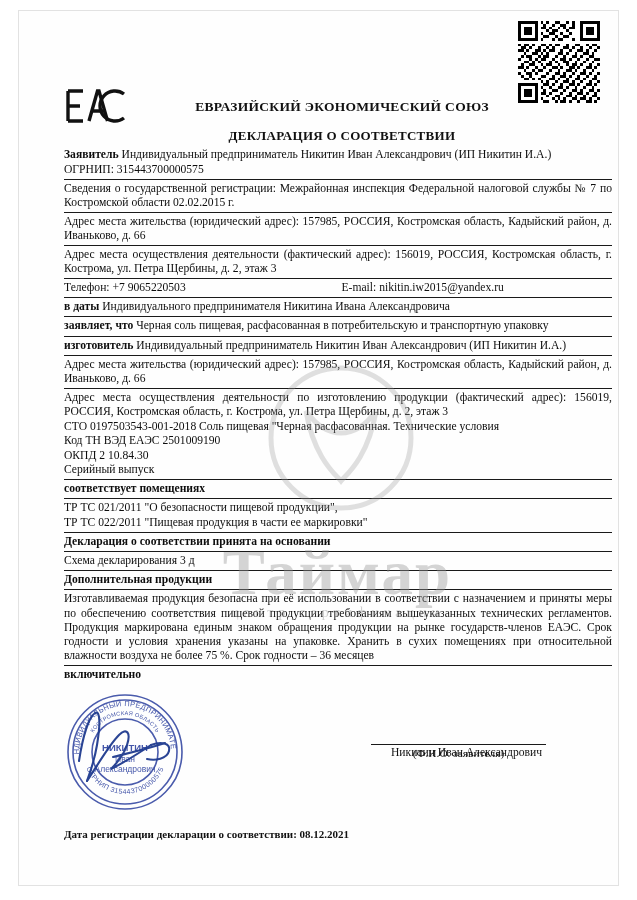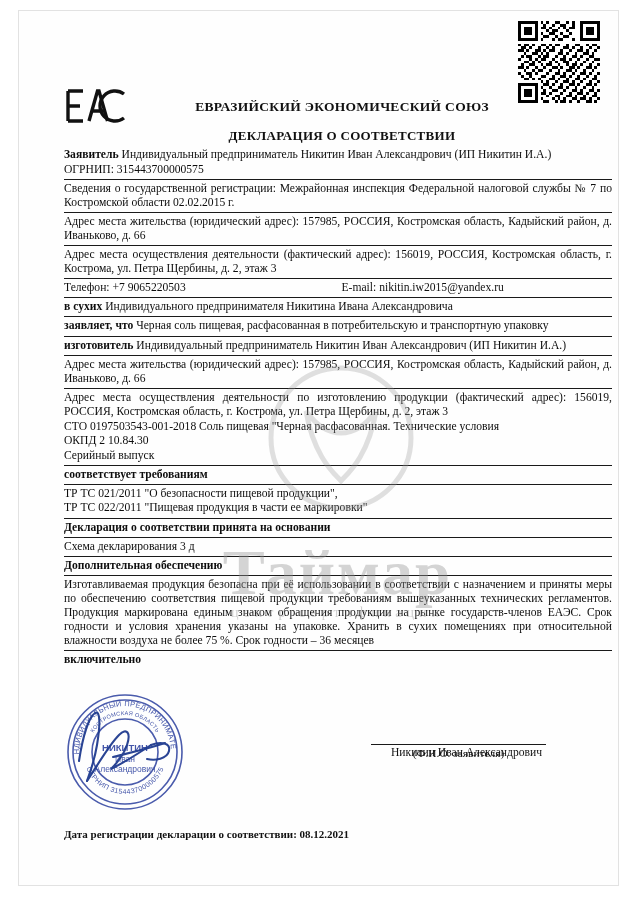"в сухих" span.b { text: сухих -> даты }
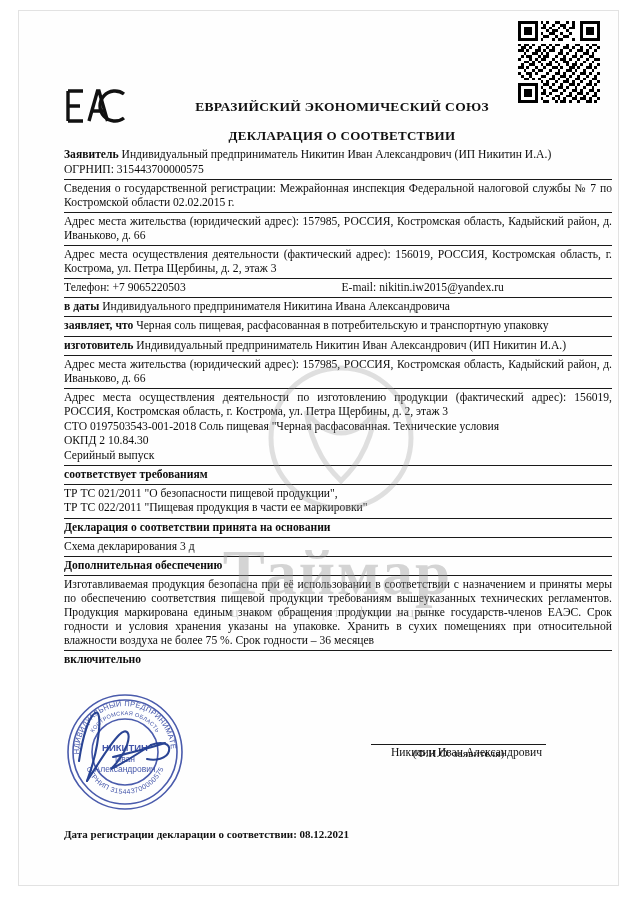"Код ТН ВЭД ЕАЭС 2501009190" div.row { html: none -> <div>Код ТН ВЭД ЕАЭС 2501009190</div> }
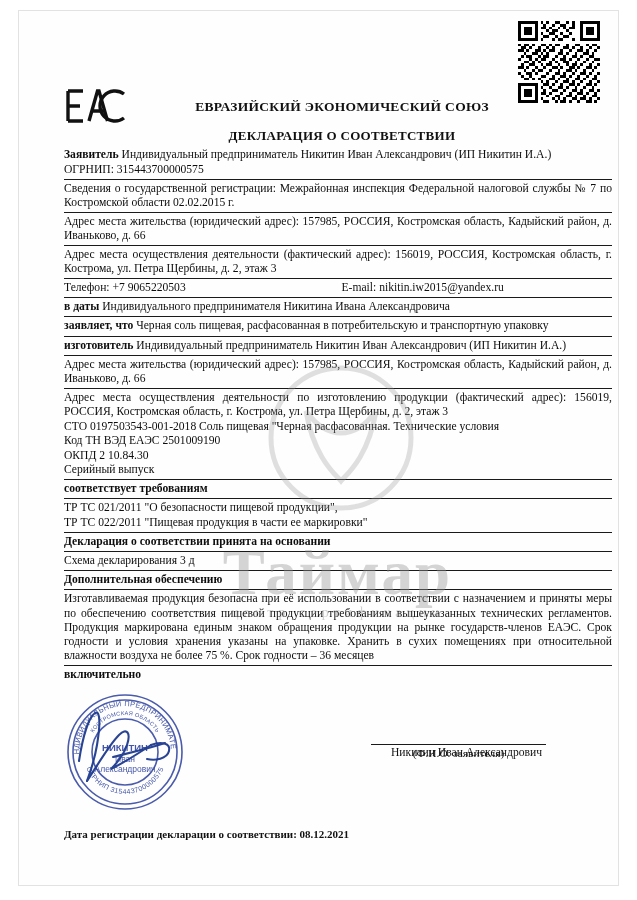"соответствует требованиям" div.row { text: требованиям -> помещениях }
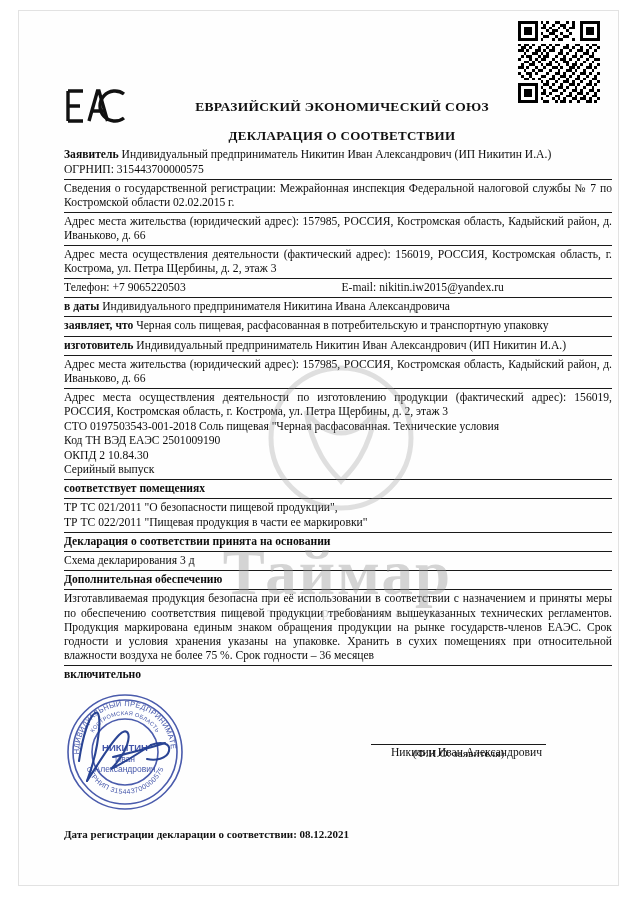"Дополнительная обеспечению" div.row { text: обеспечению -> продукции }
